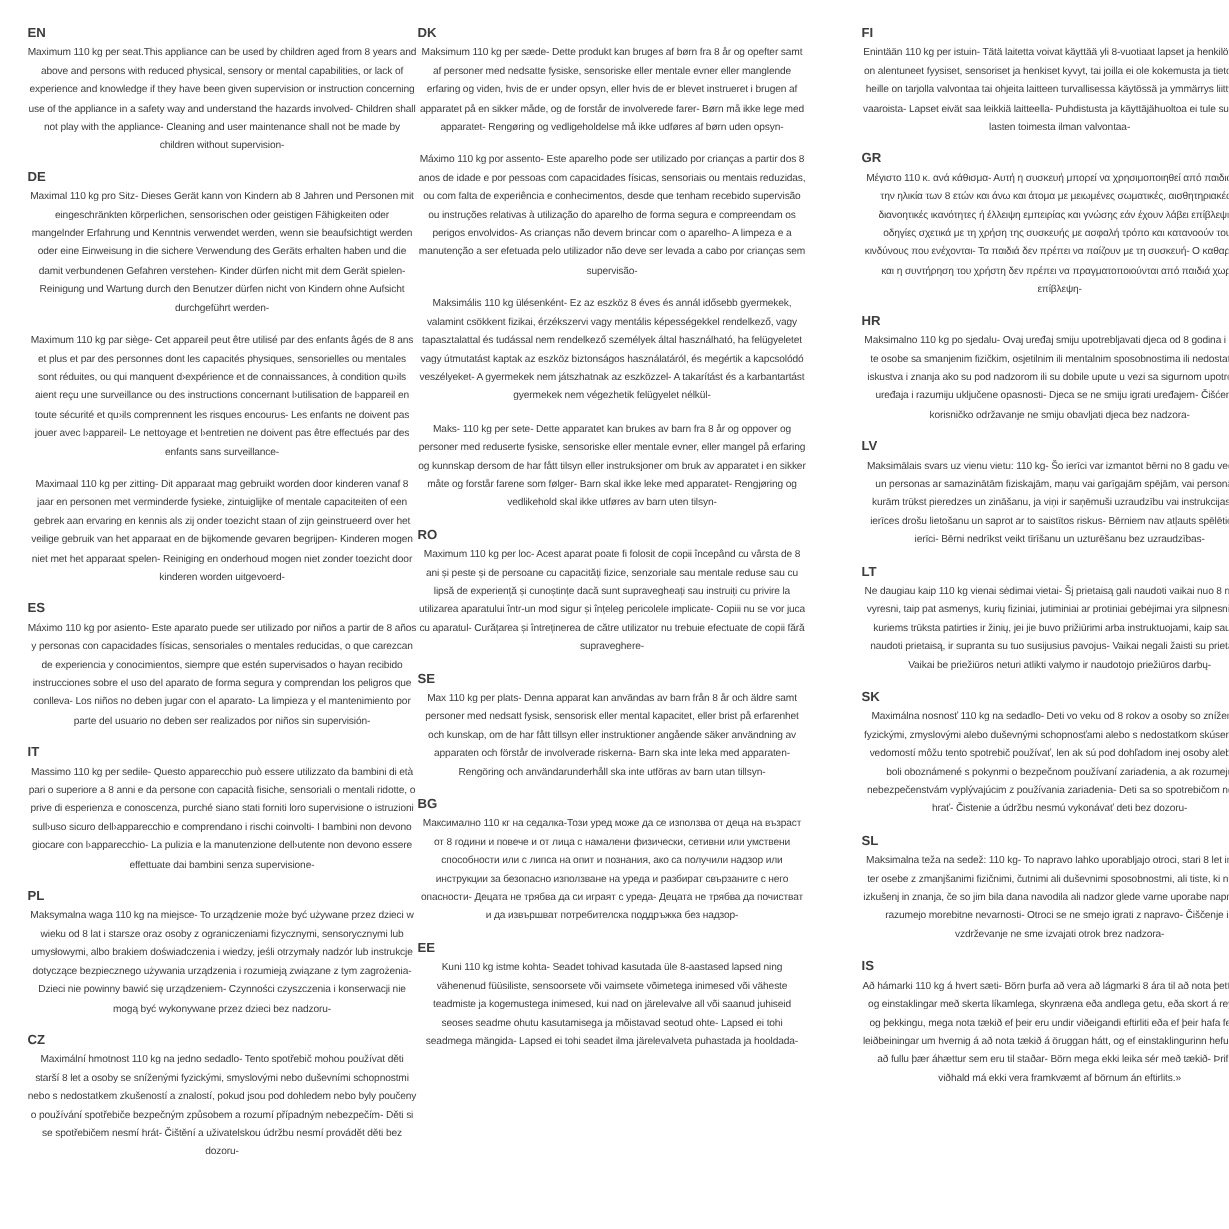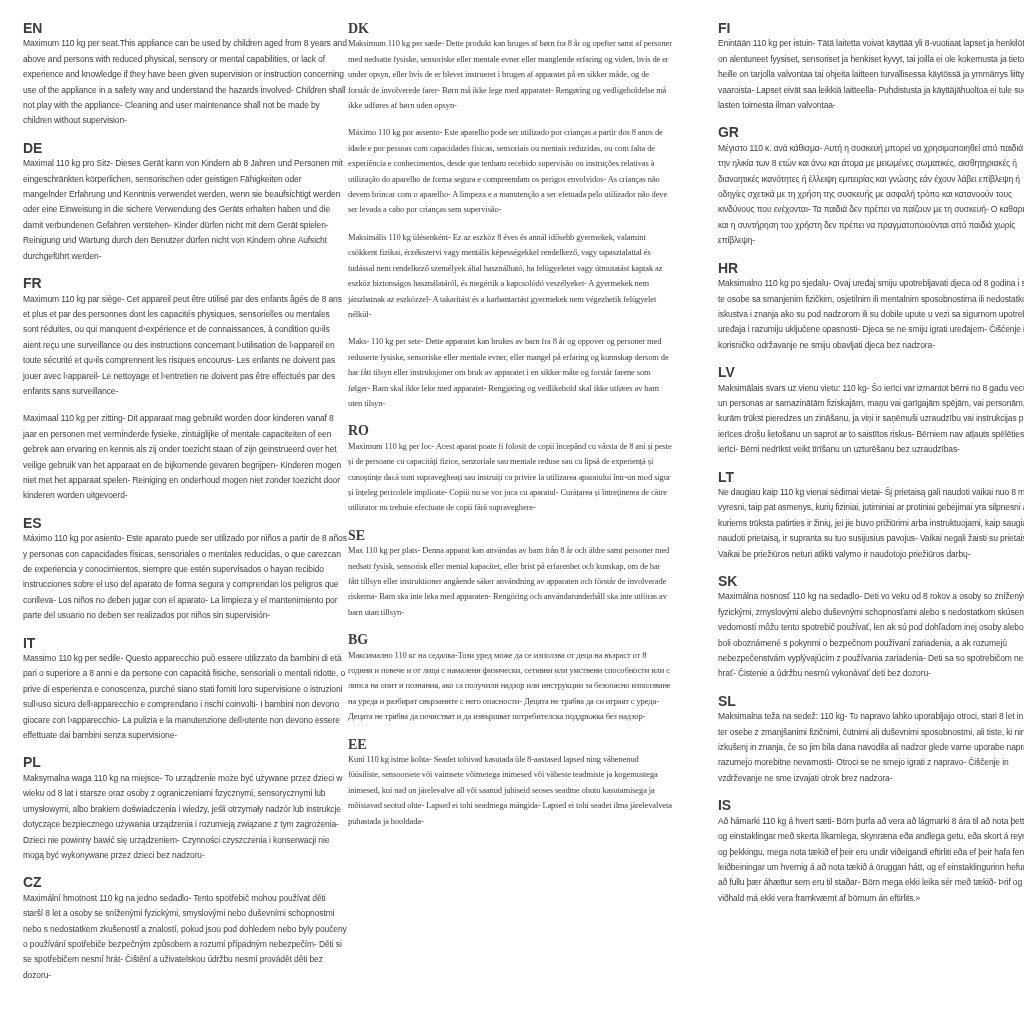"EN" .lang-code { font-size: 14px -> 11px }
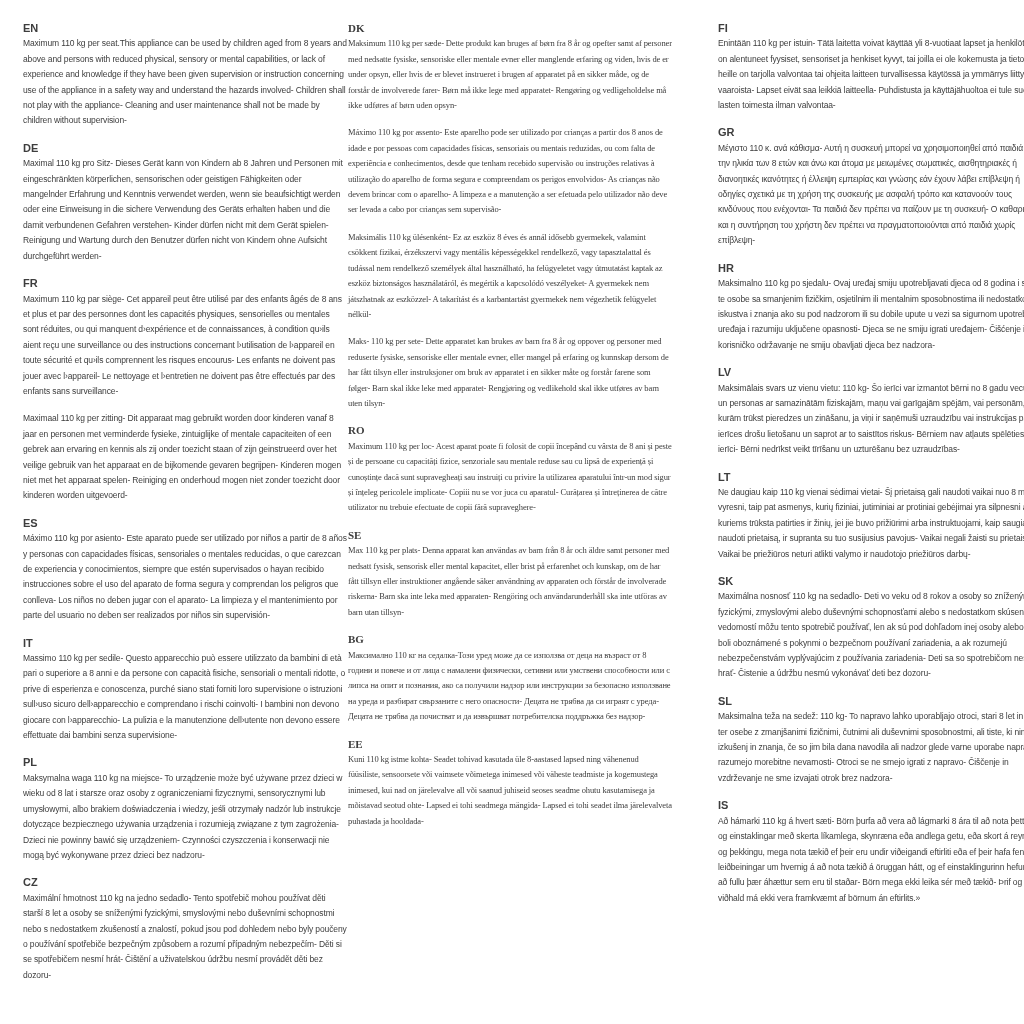"DK" #col-2 { font-family: Liberation Serif, serif -> none }
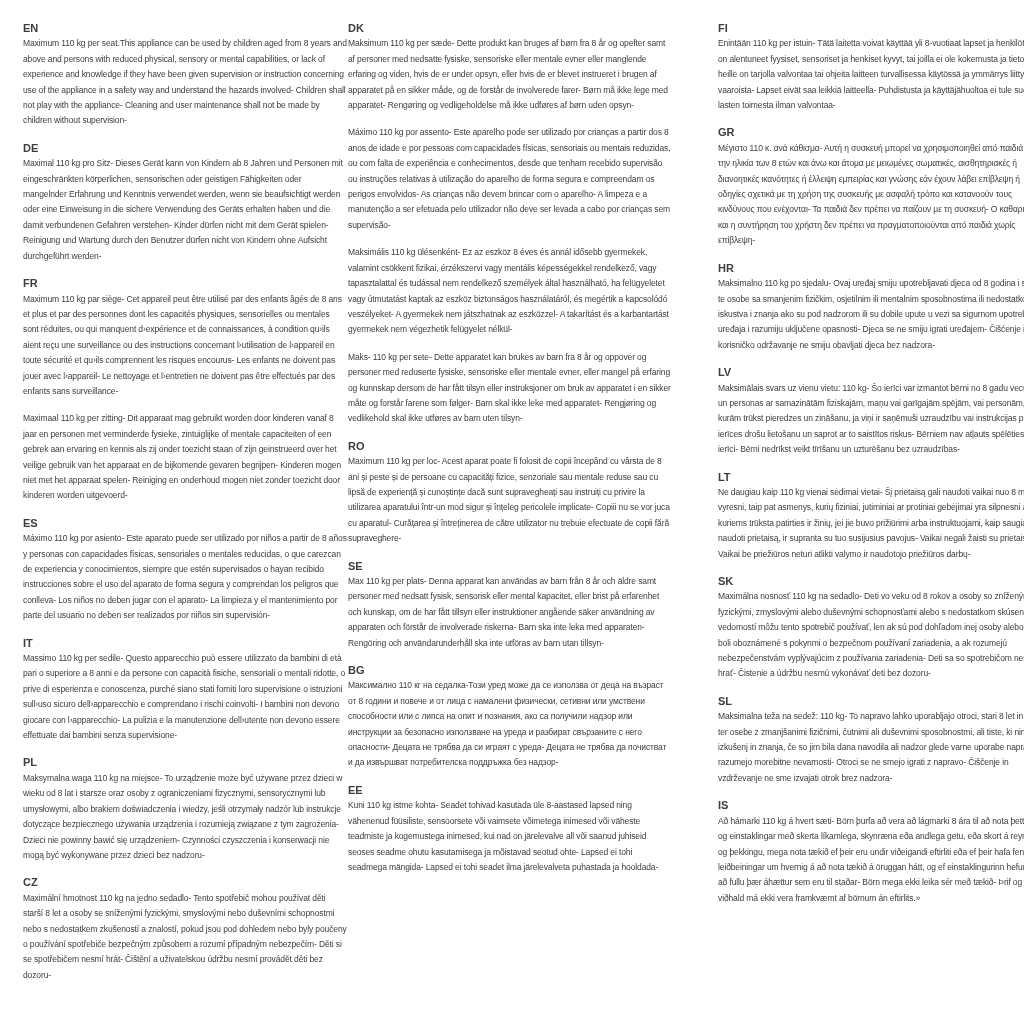"Maximum 110 kg per seat.This" .lang-text { text-align: left -> center }
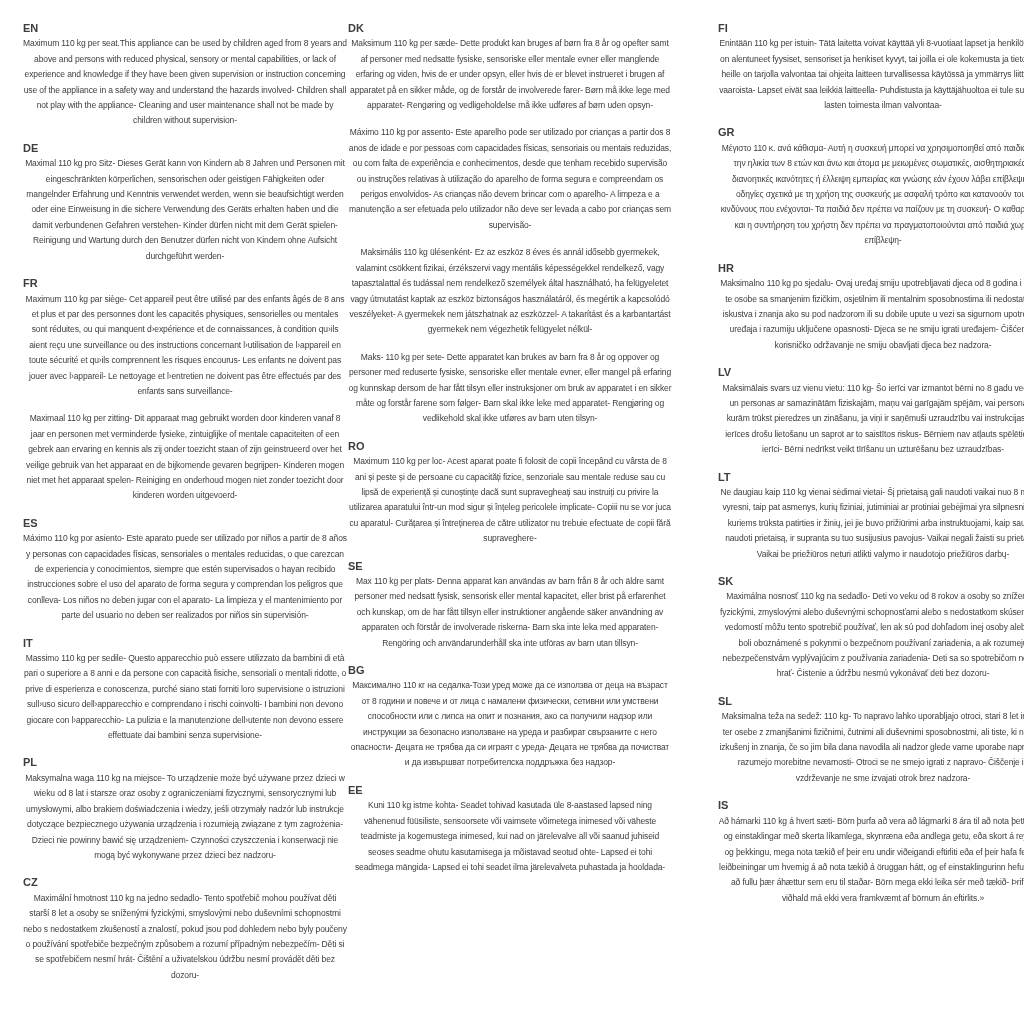"FR" div.lang-code { html: <div>FR</div> -> none }
